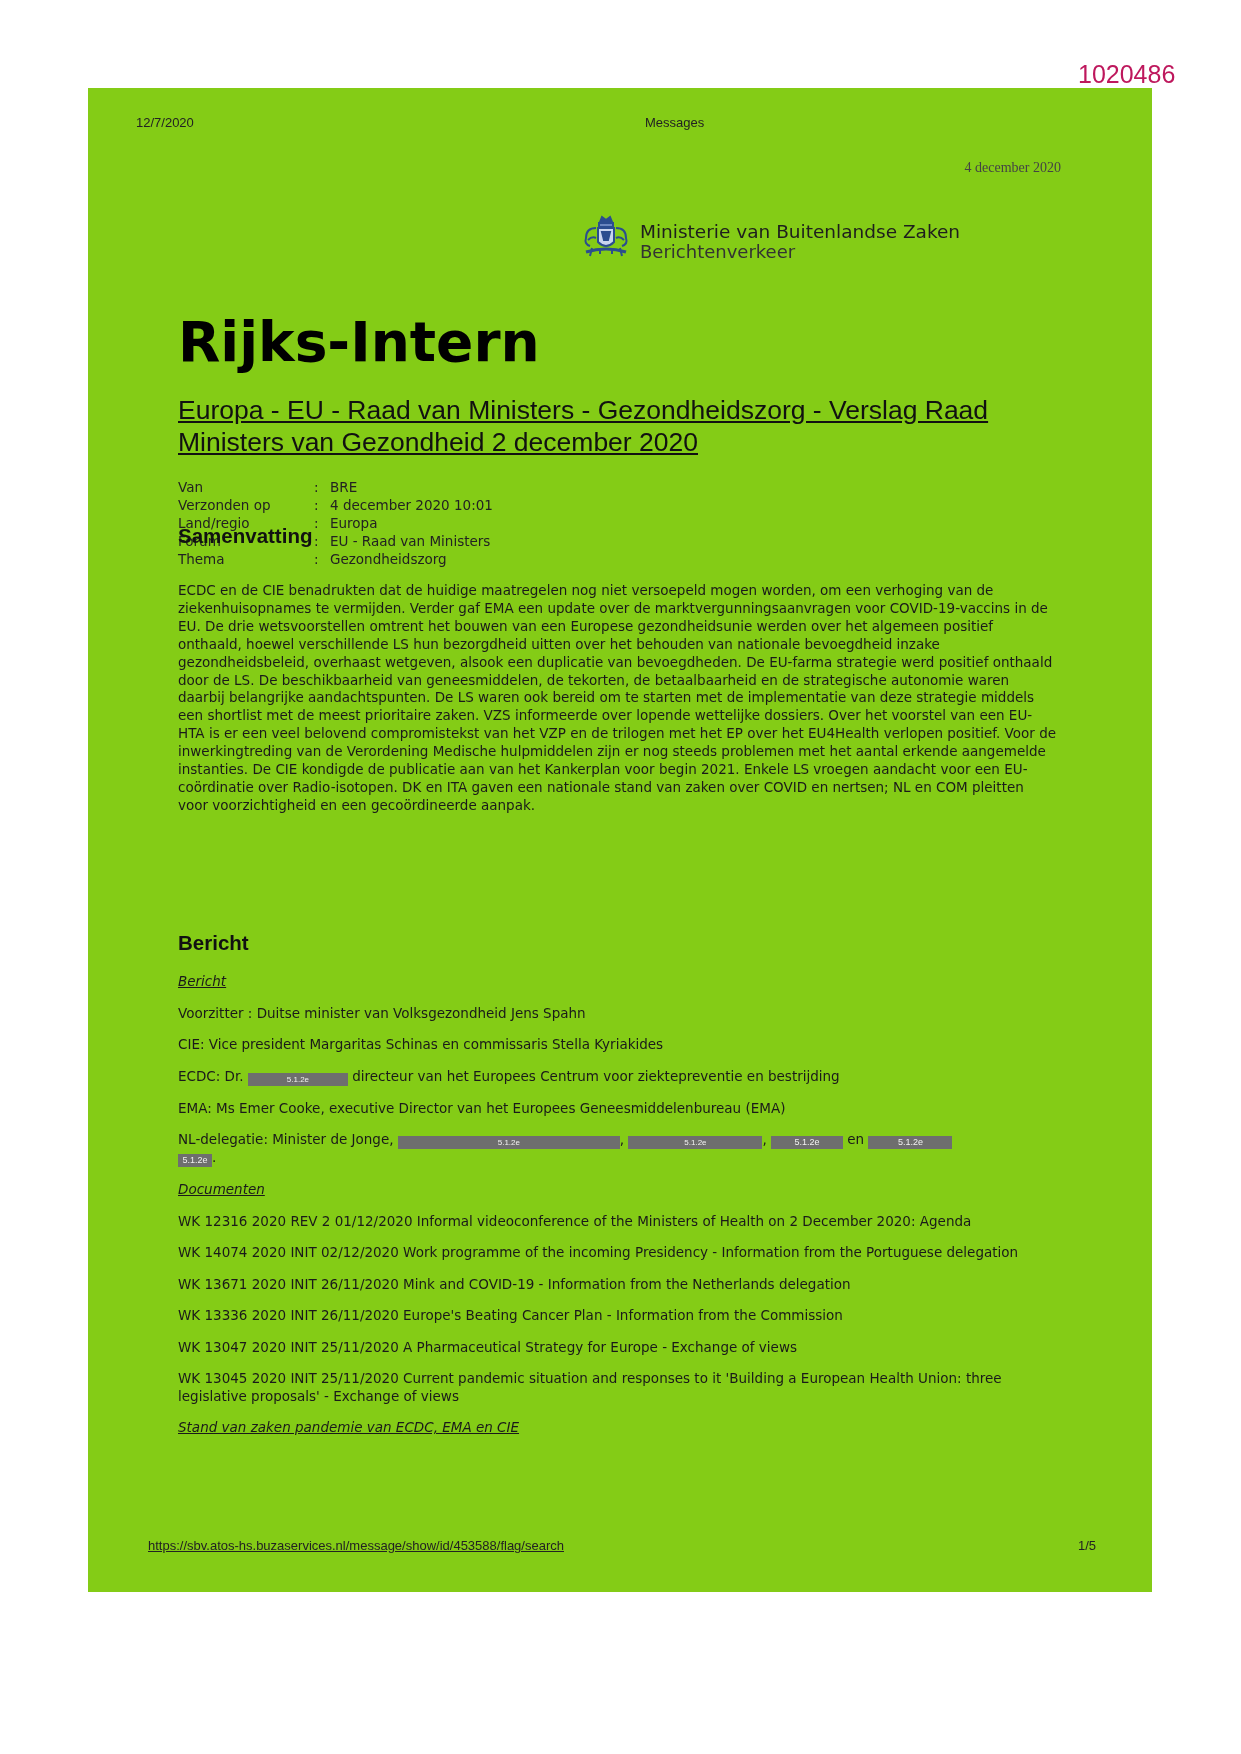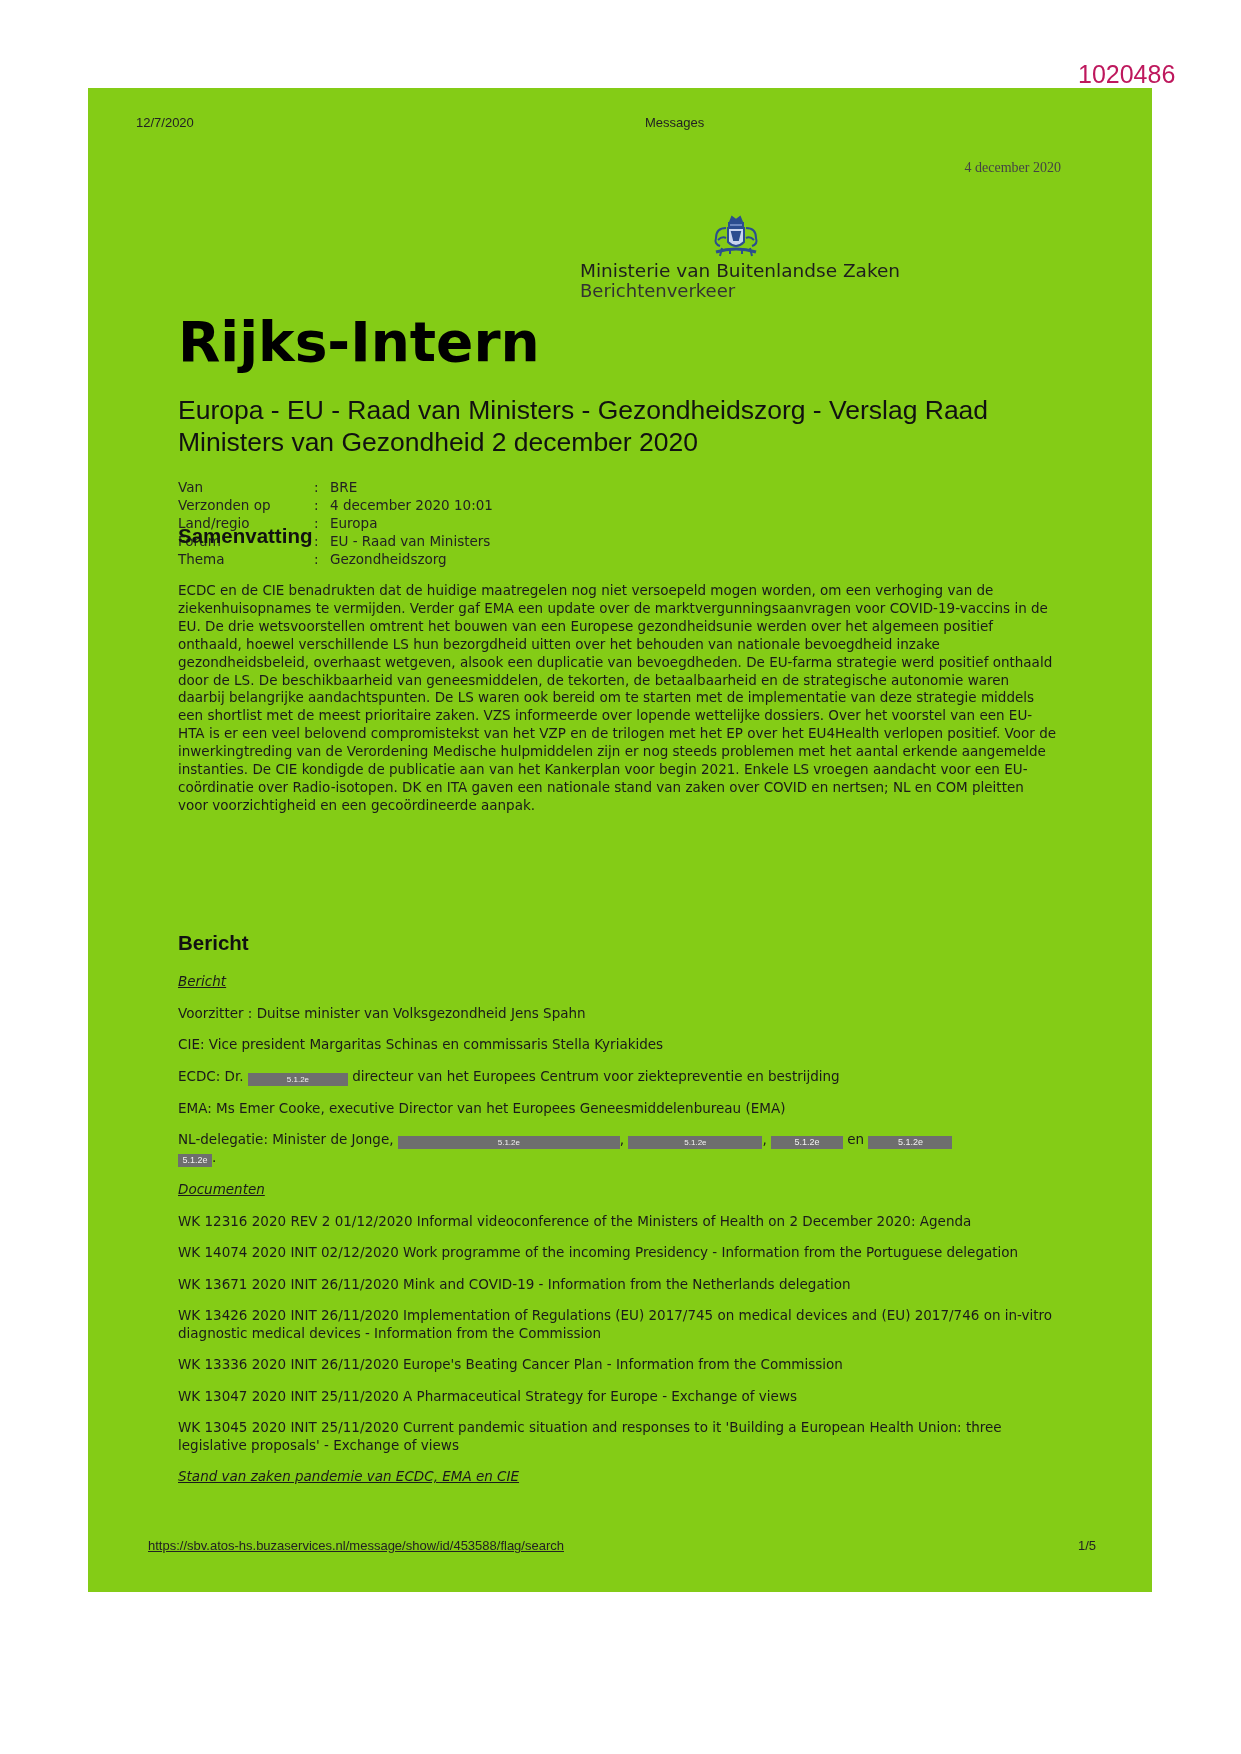"Ministerie van Buitenlandse Zaken" .ministry { align-items: center -> flex-end; flex-direction: column -> none }
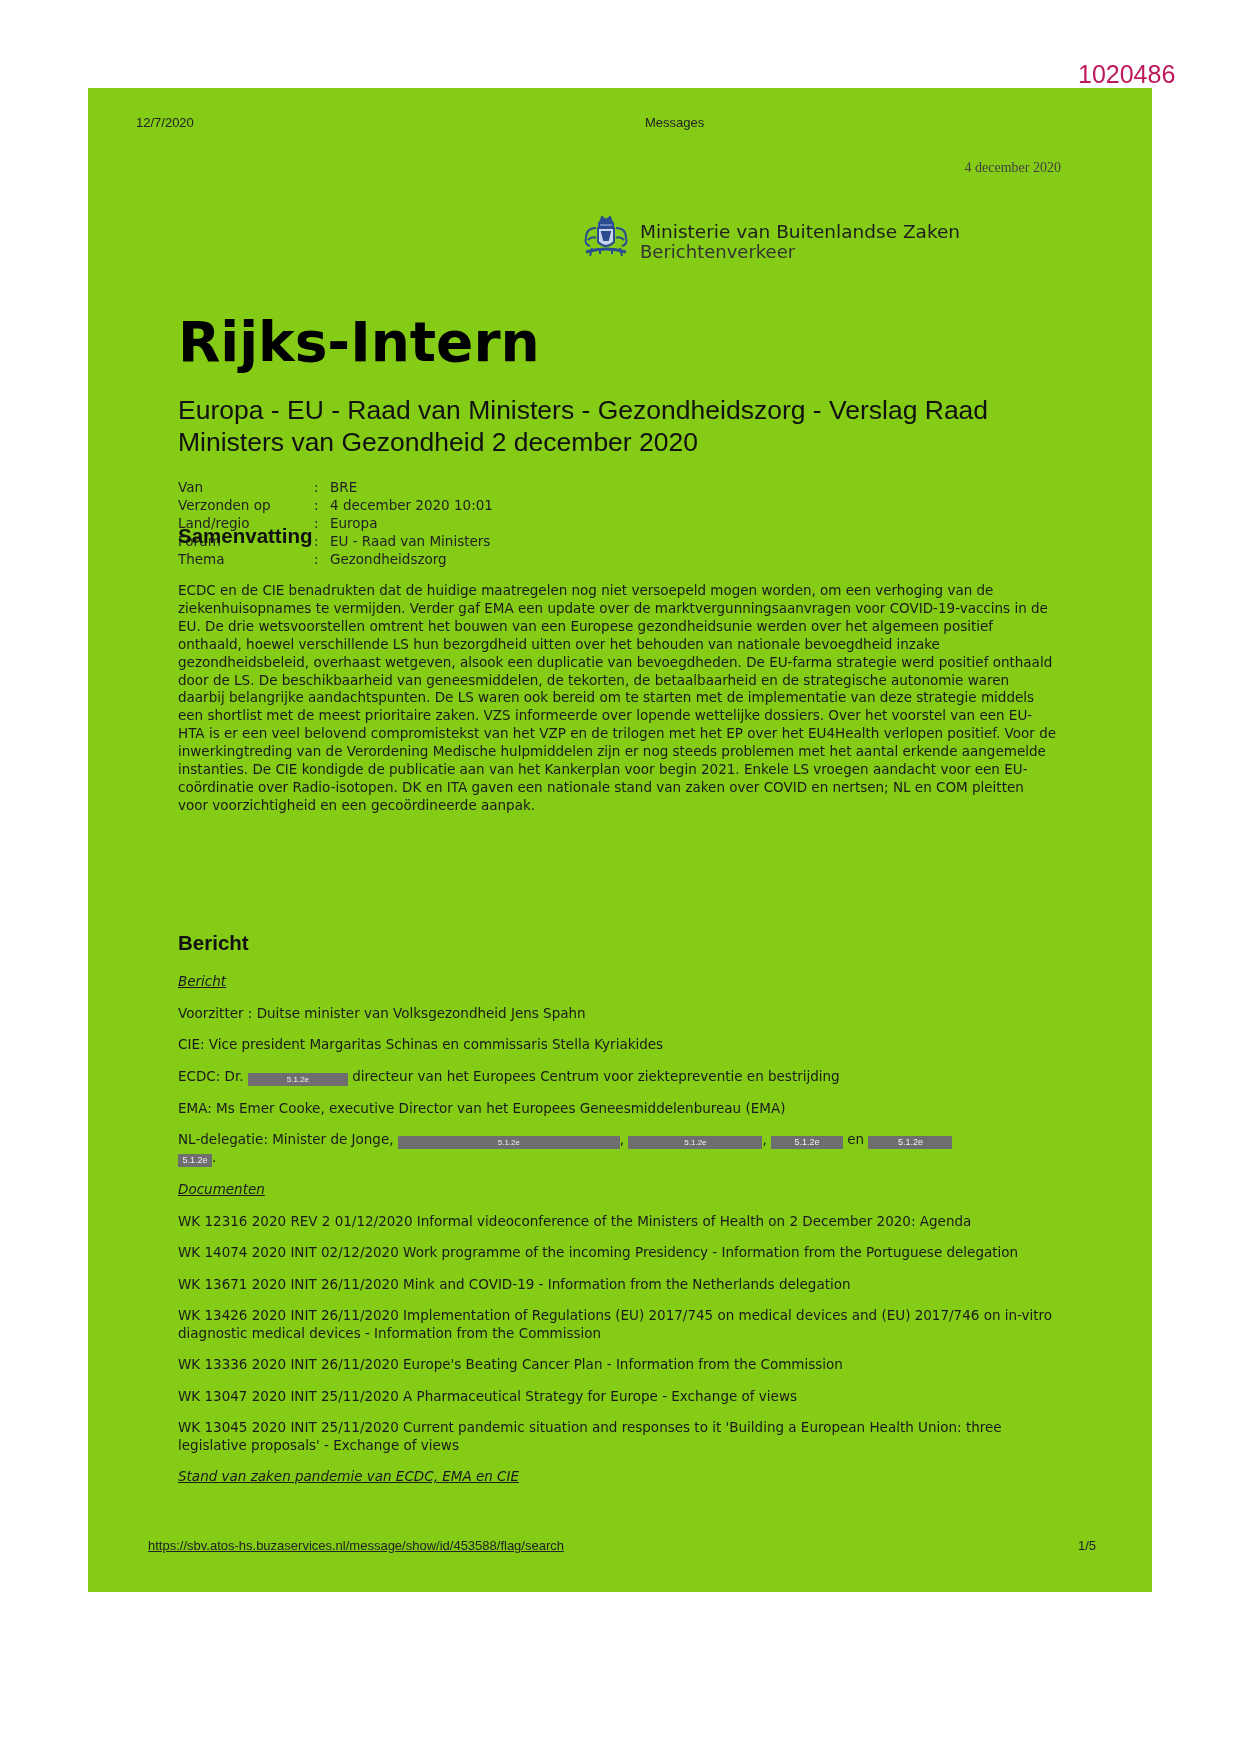"Europa - EU - Raad" .subject { text-decoration: none -> underline }
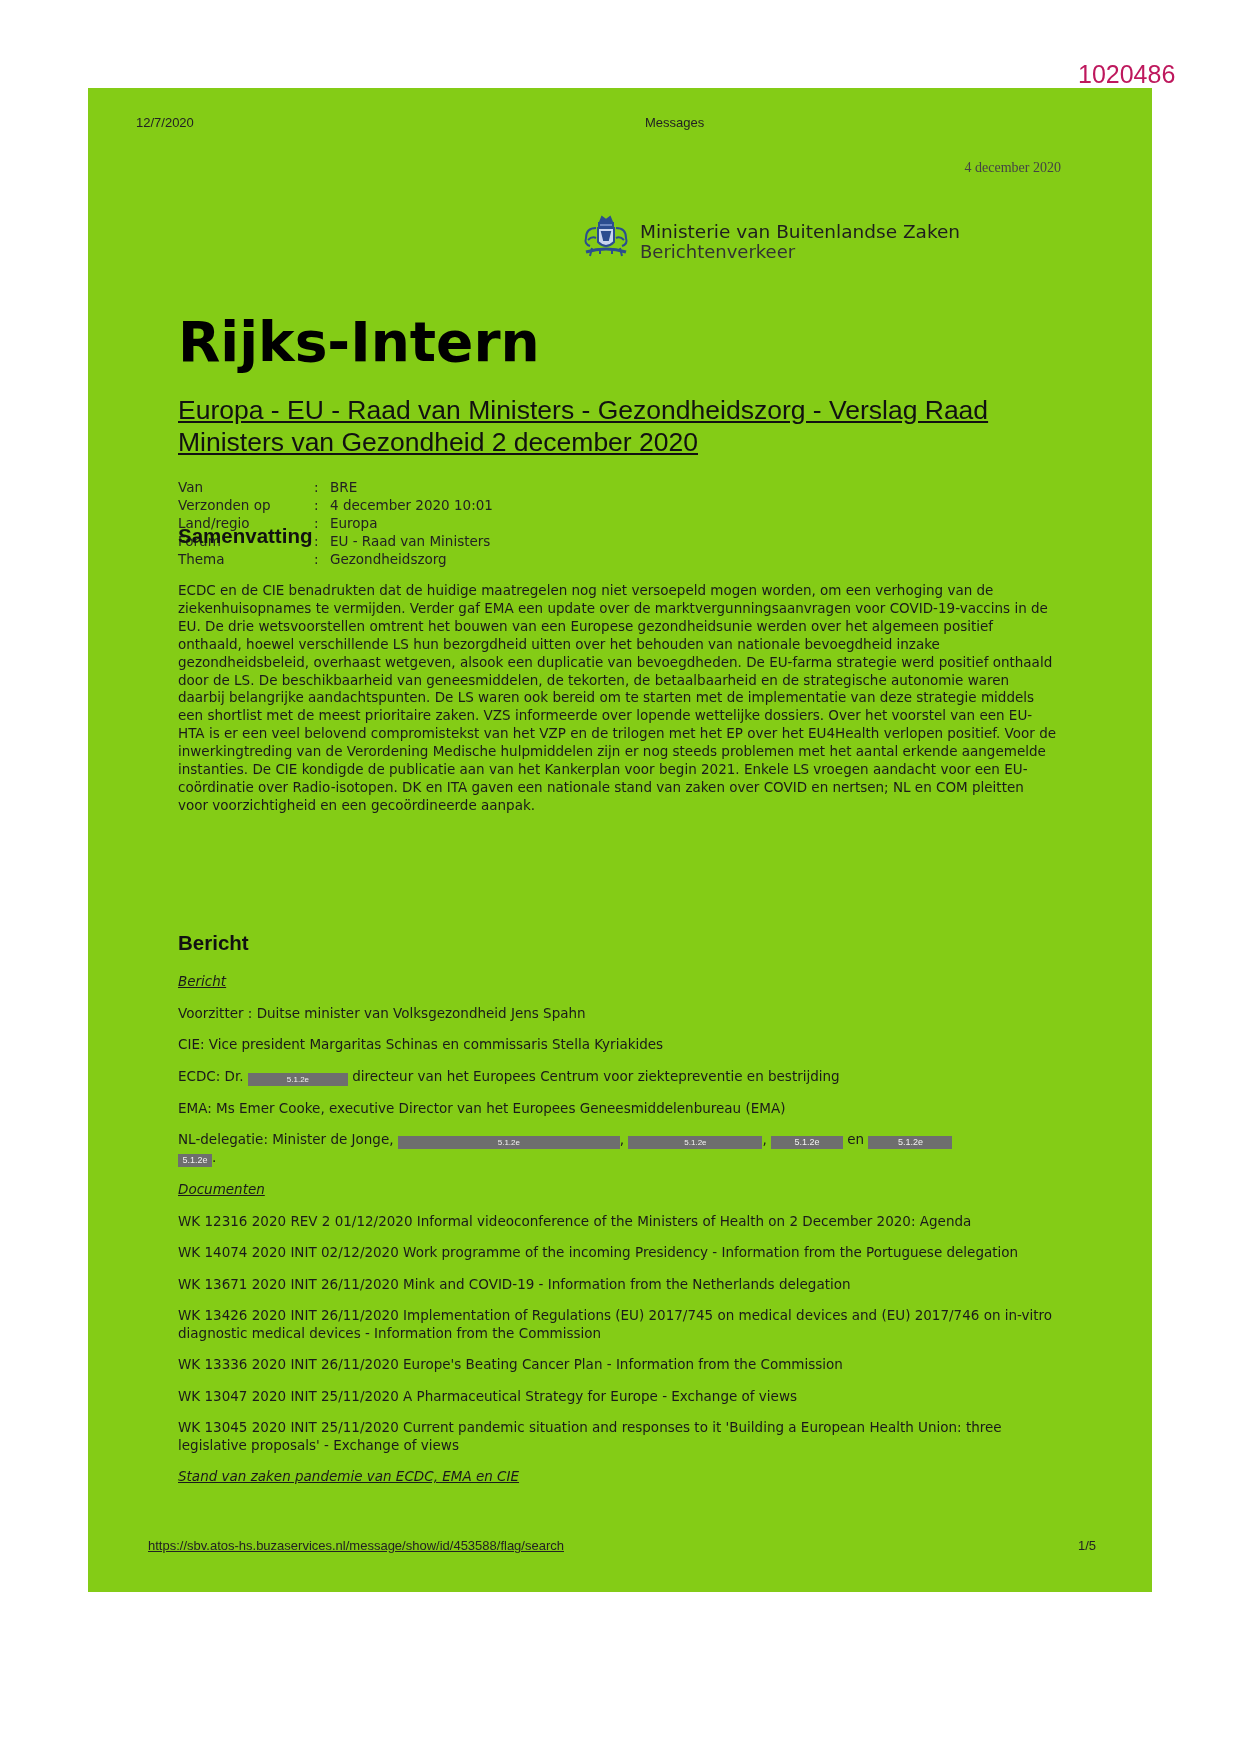"WK 13426 2020 INIT 26/11/2020" p { html: <p>WK 13426 2020 INIT 26/11/2020 Implementation of Regulations (EU) 2017/745 on medical devices and (EU) 2017/746 on in-vitro diagnostic medical devices - Information from the Commission</p> -> none }
